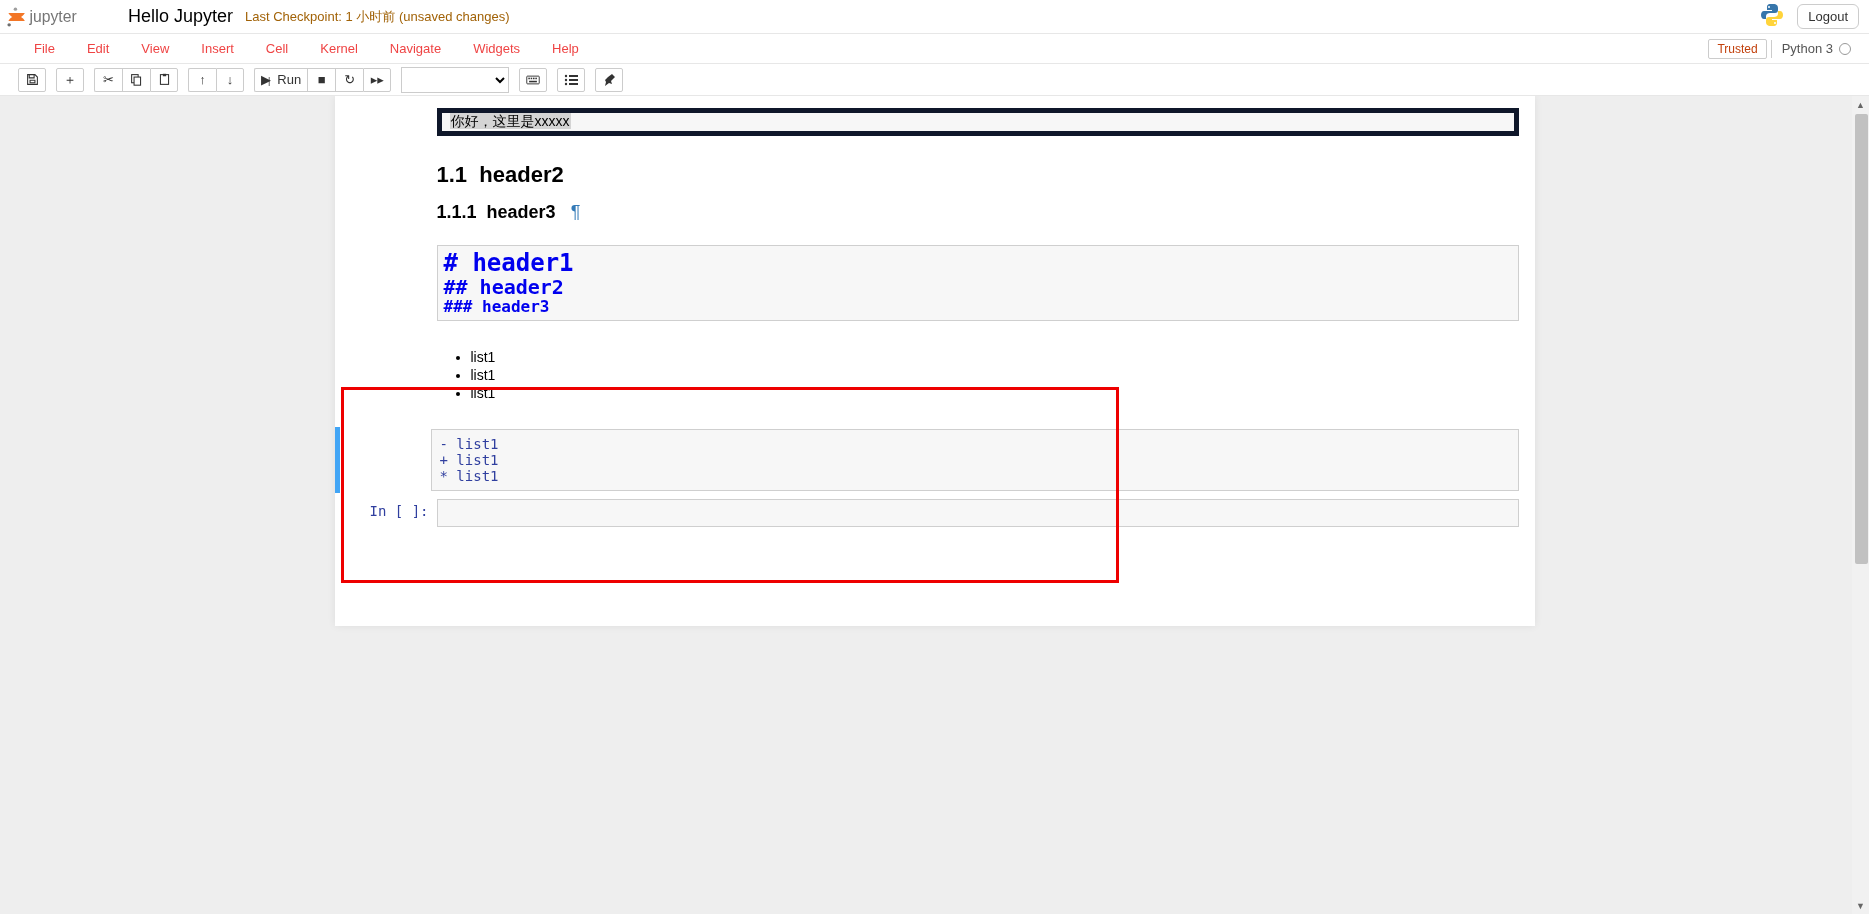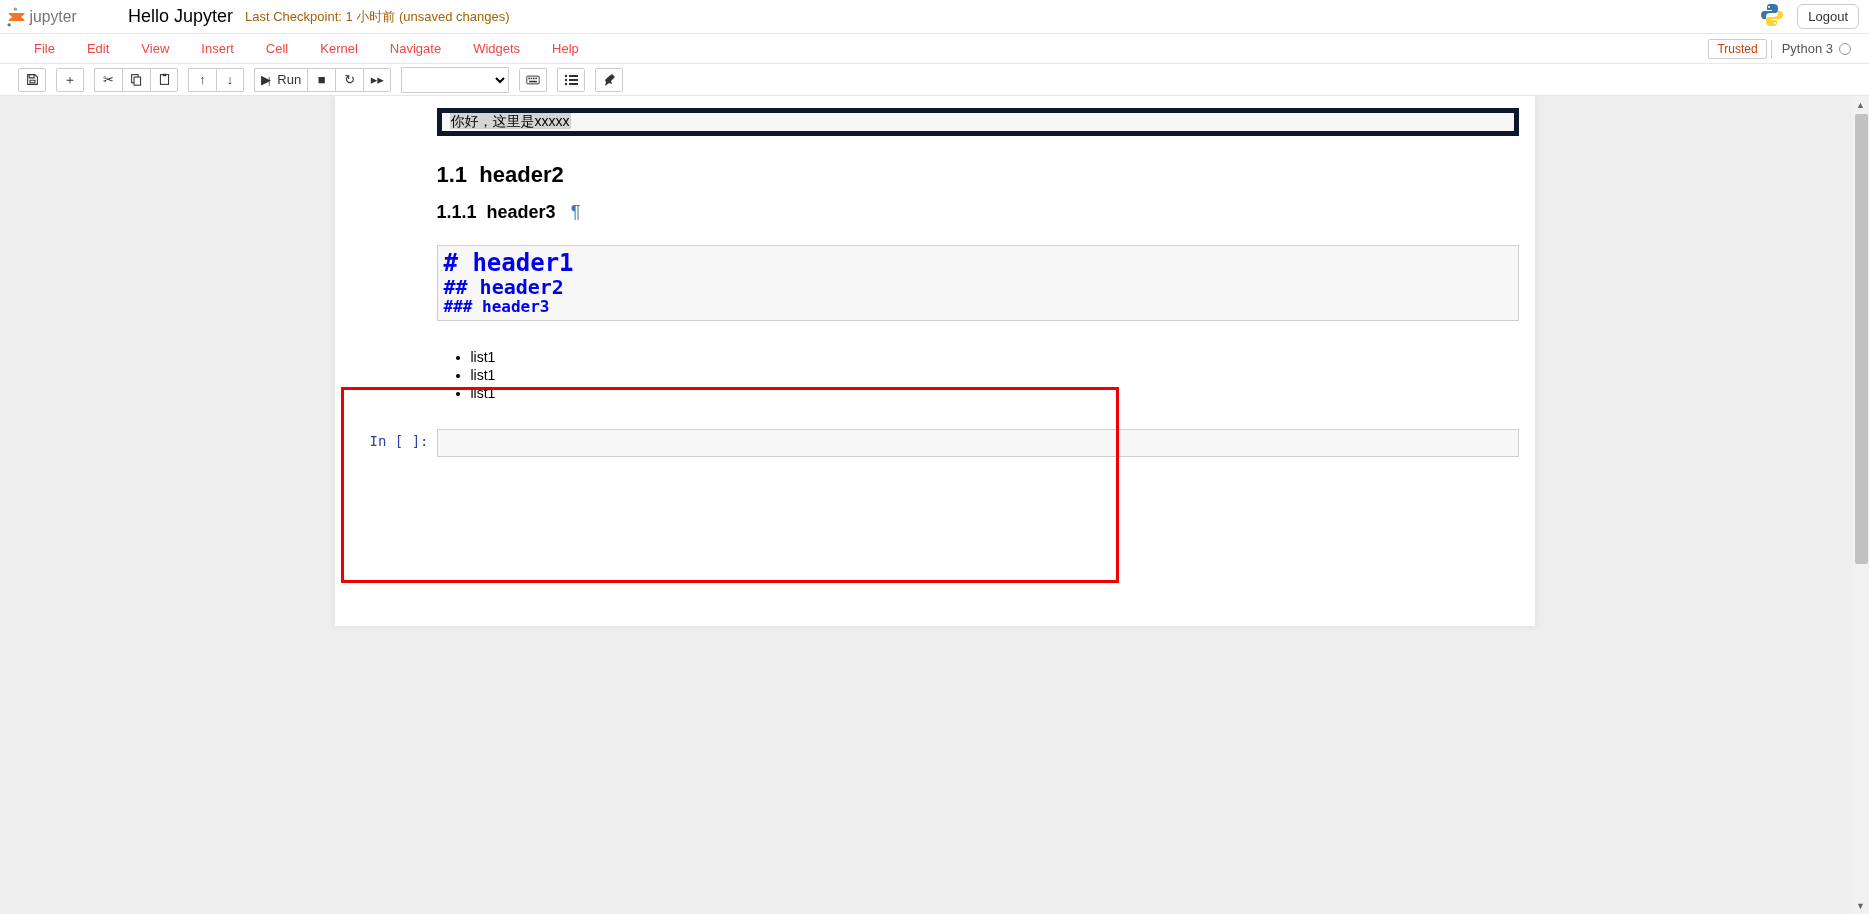"- list1" div.cell { html: none -> <div> <div></div> <div> <div> <div>- list1</div> <div>+ list1</div> <div>* list1</div> </div> </div> </div> }
